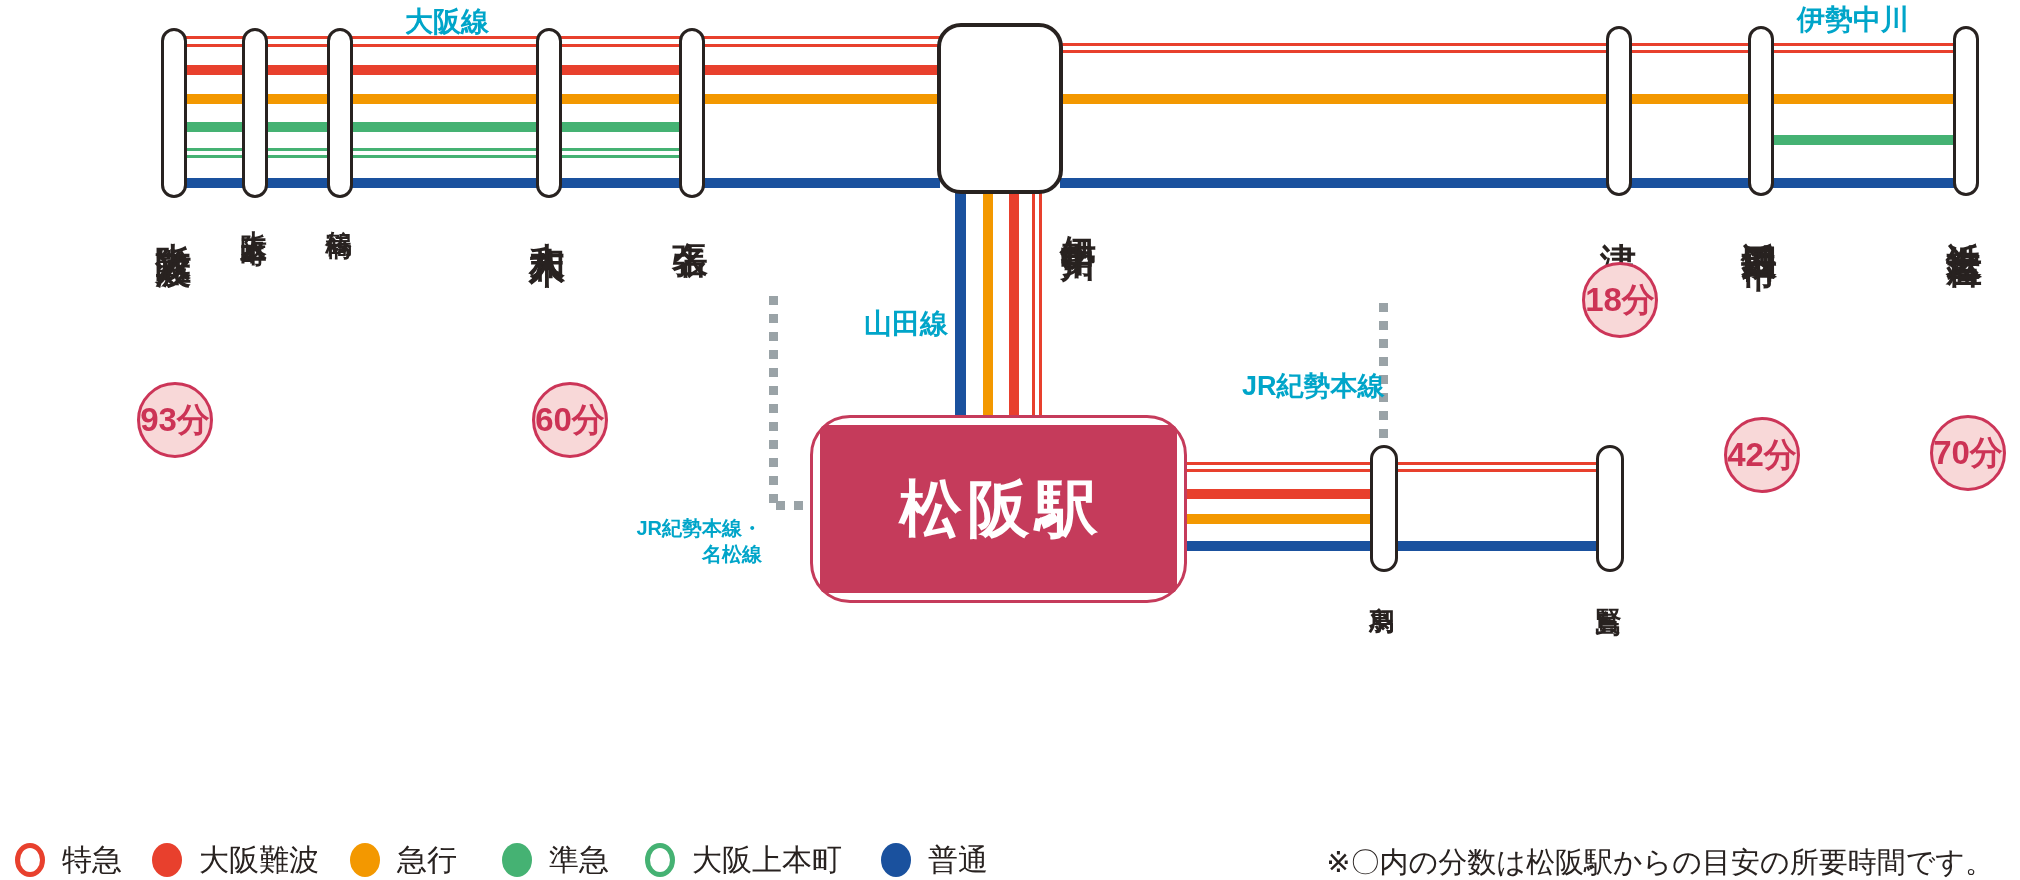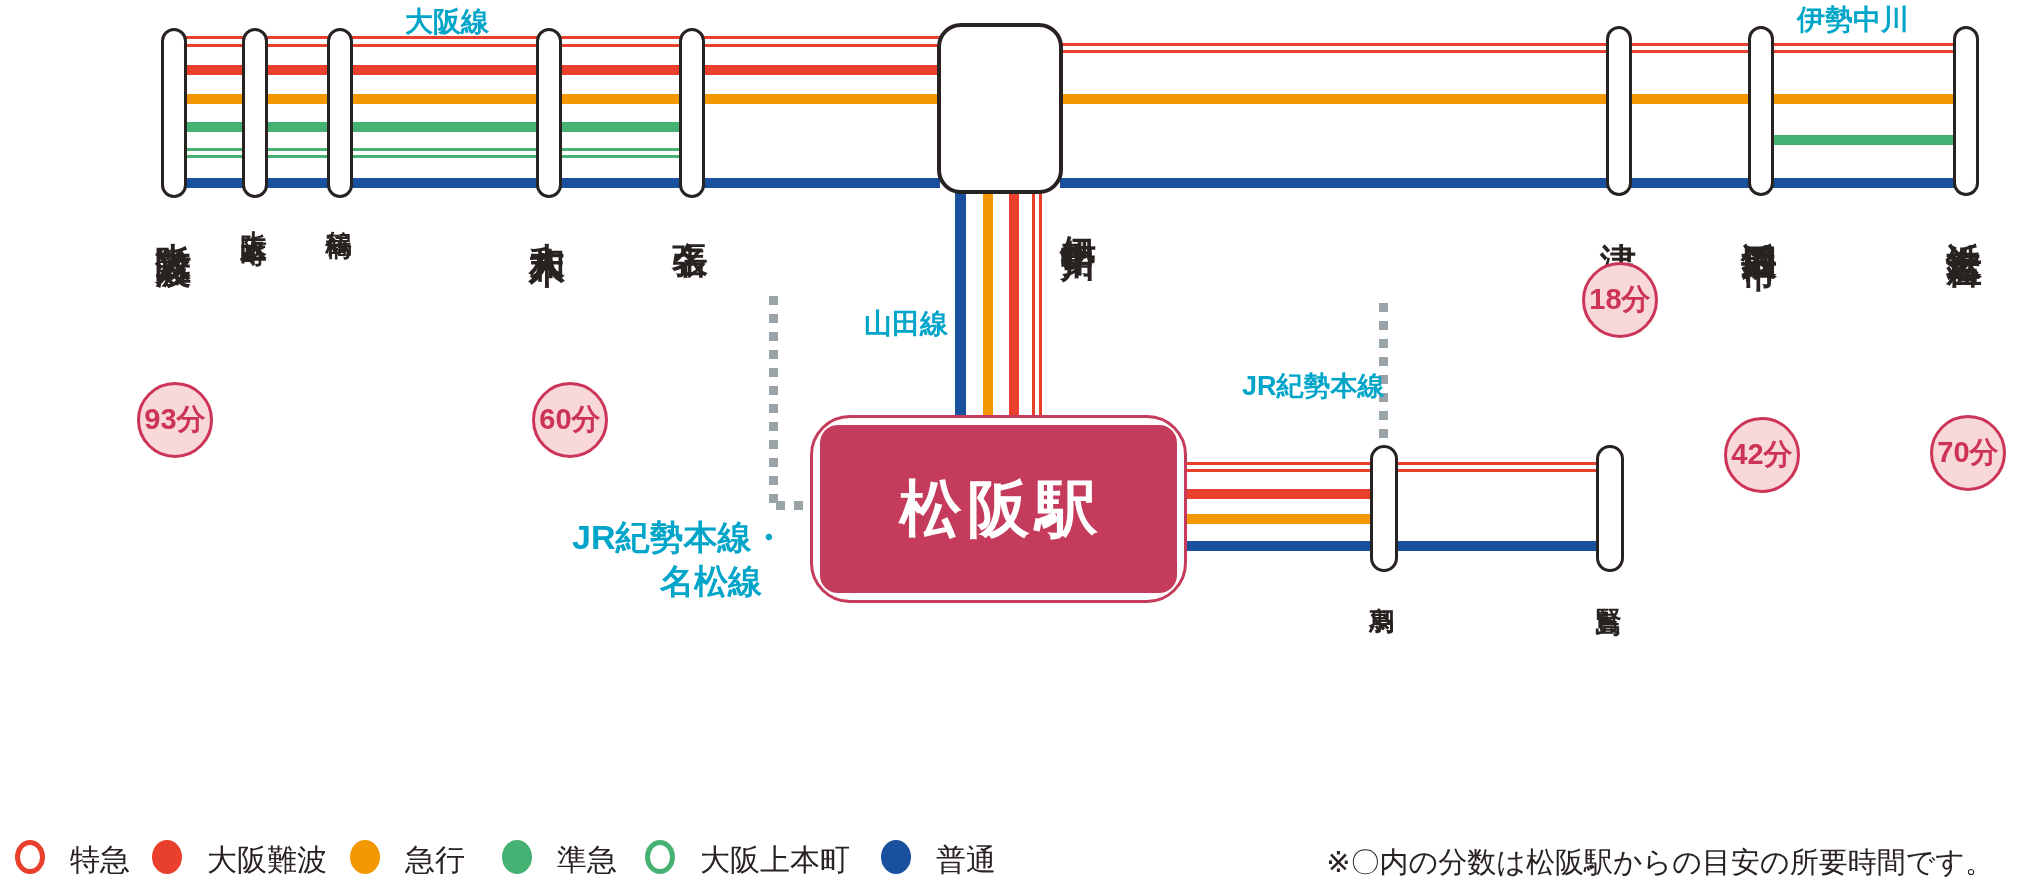"18分" .badge { font-size: 29px -> 33px }
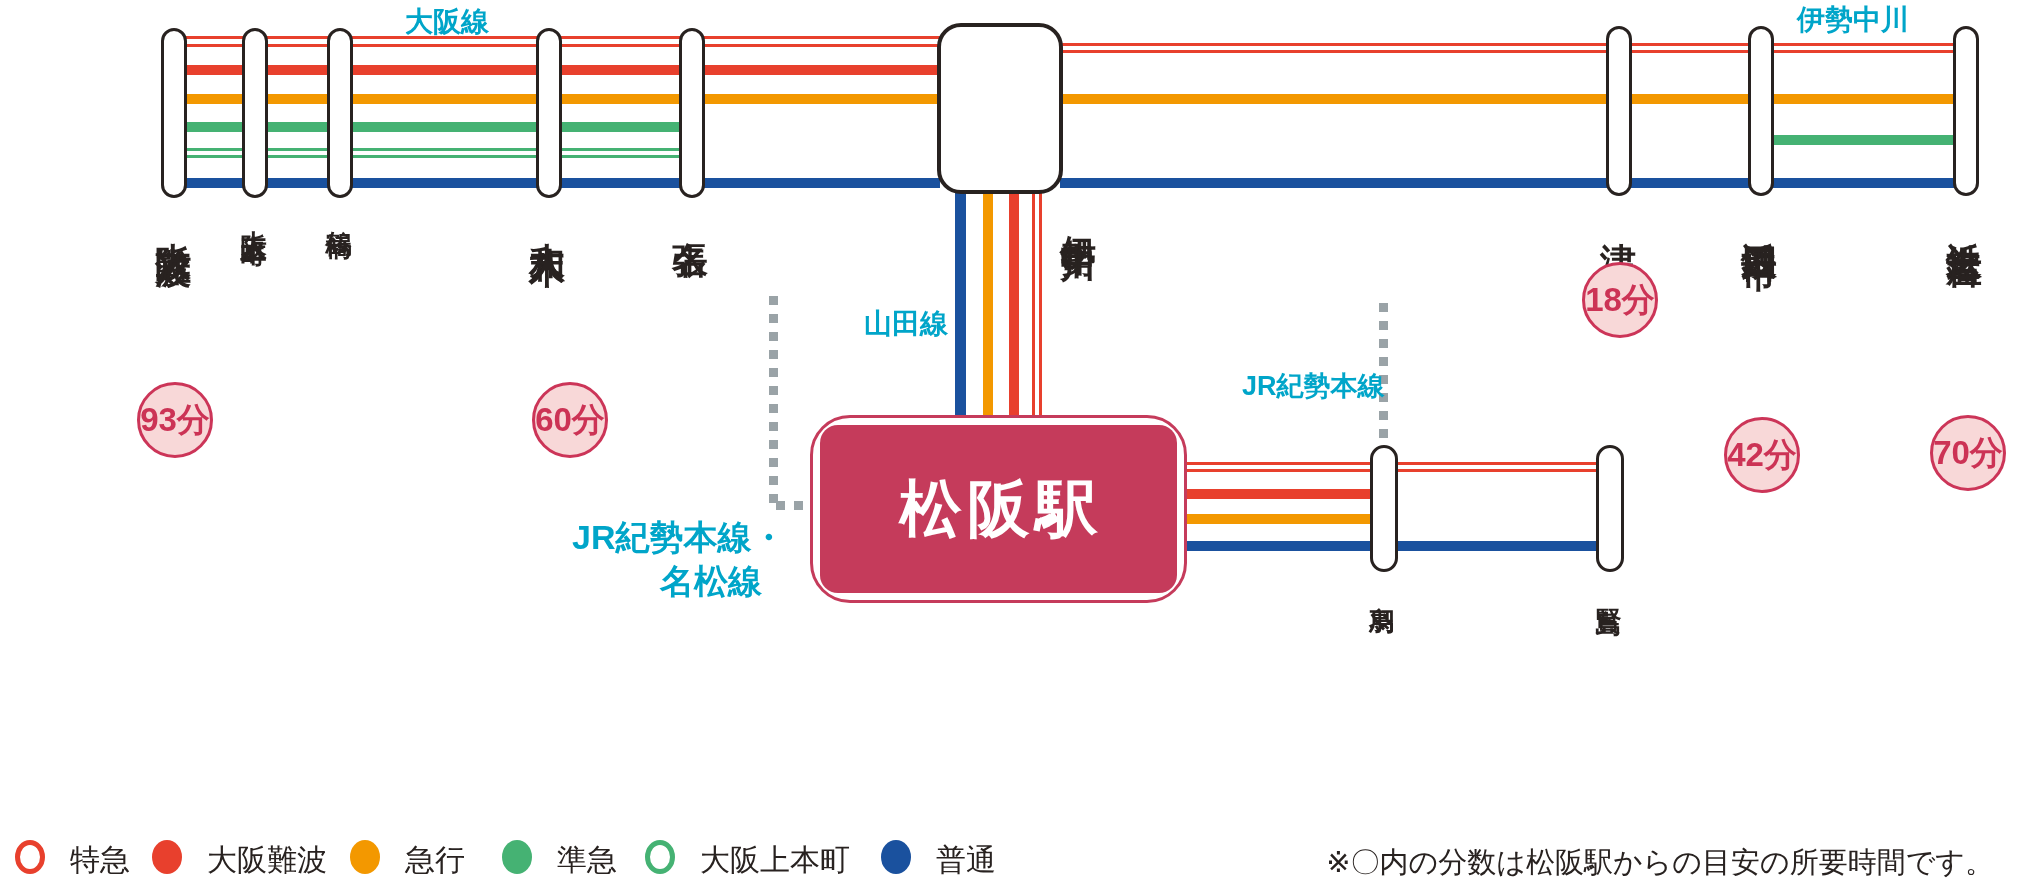"JR紀勢本線・" .line-label.two { font-size: 34px -> 20px }
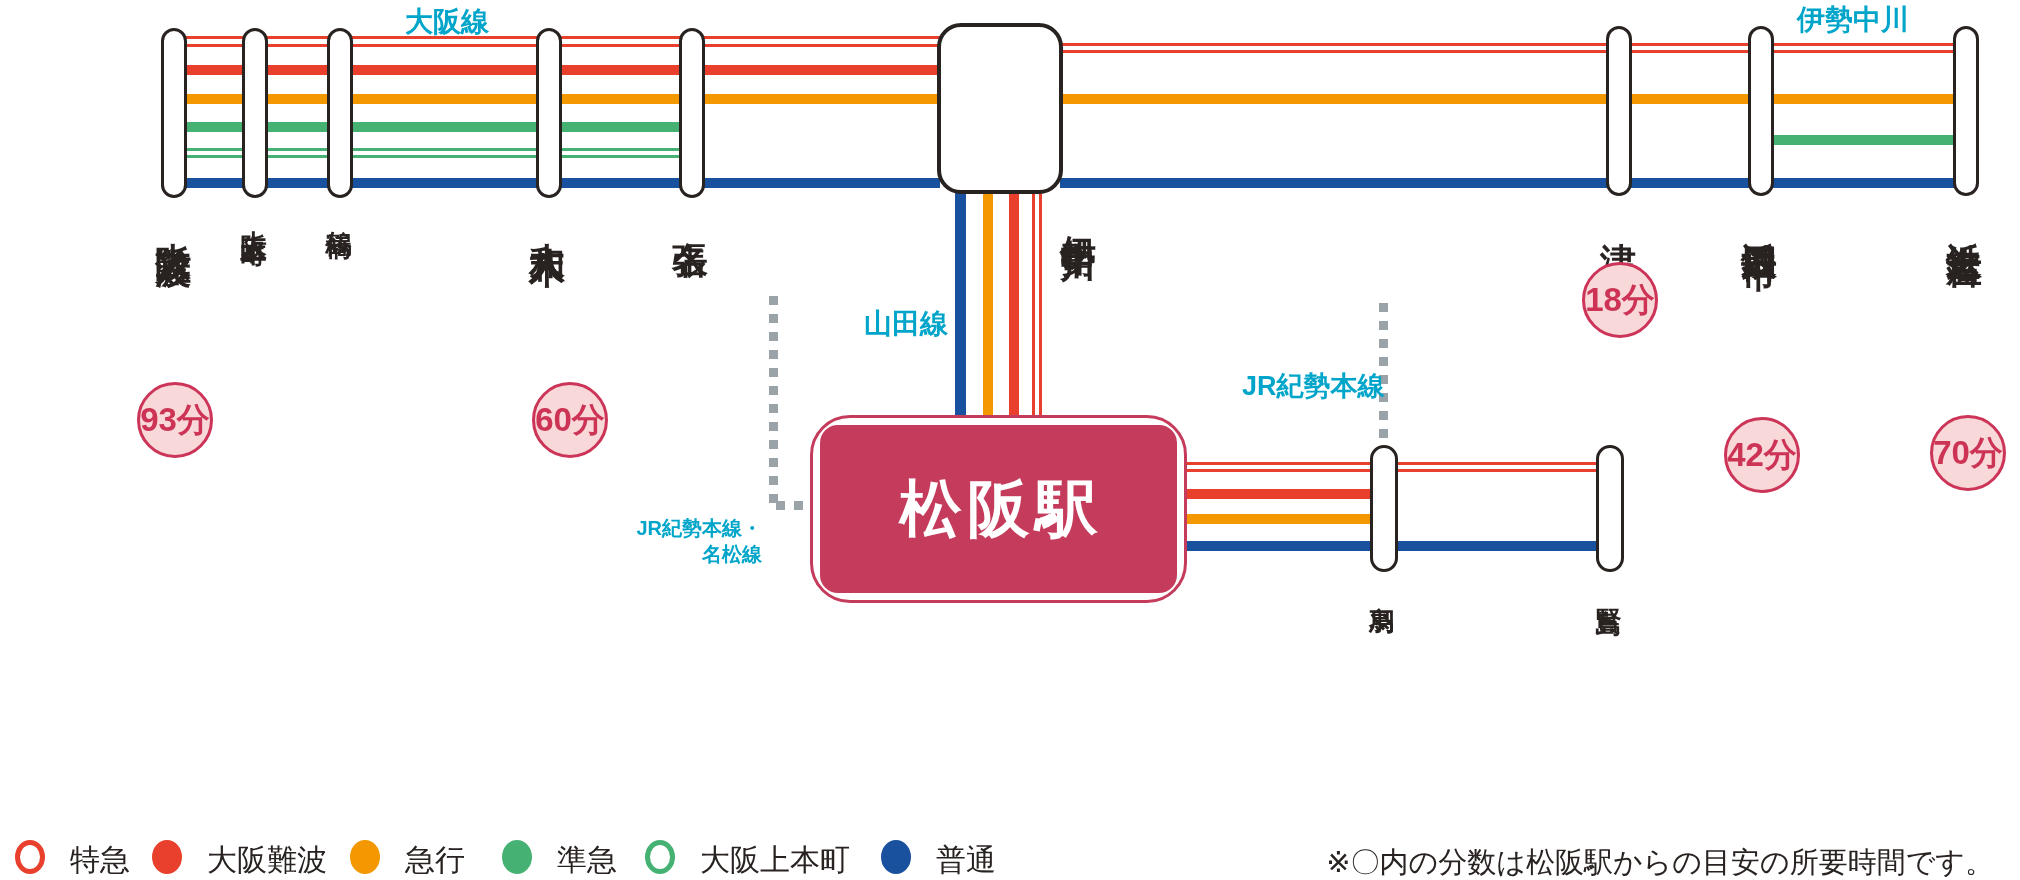"松阪駅" .hub-inner { border-radius: 18px -> 6px }
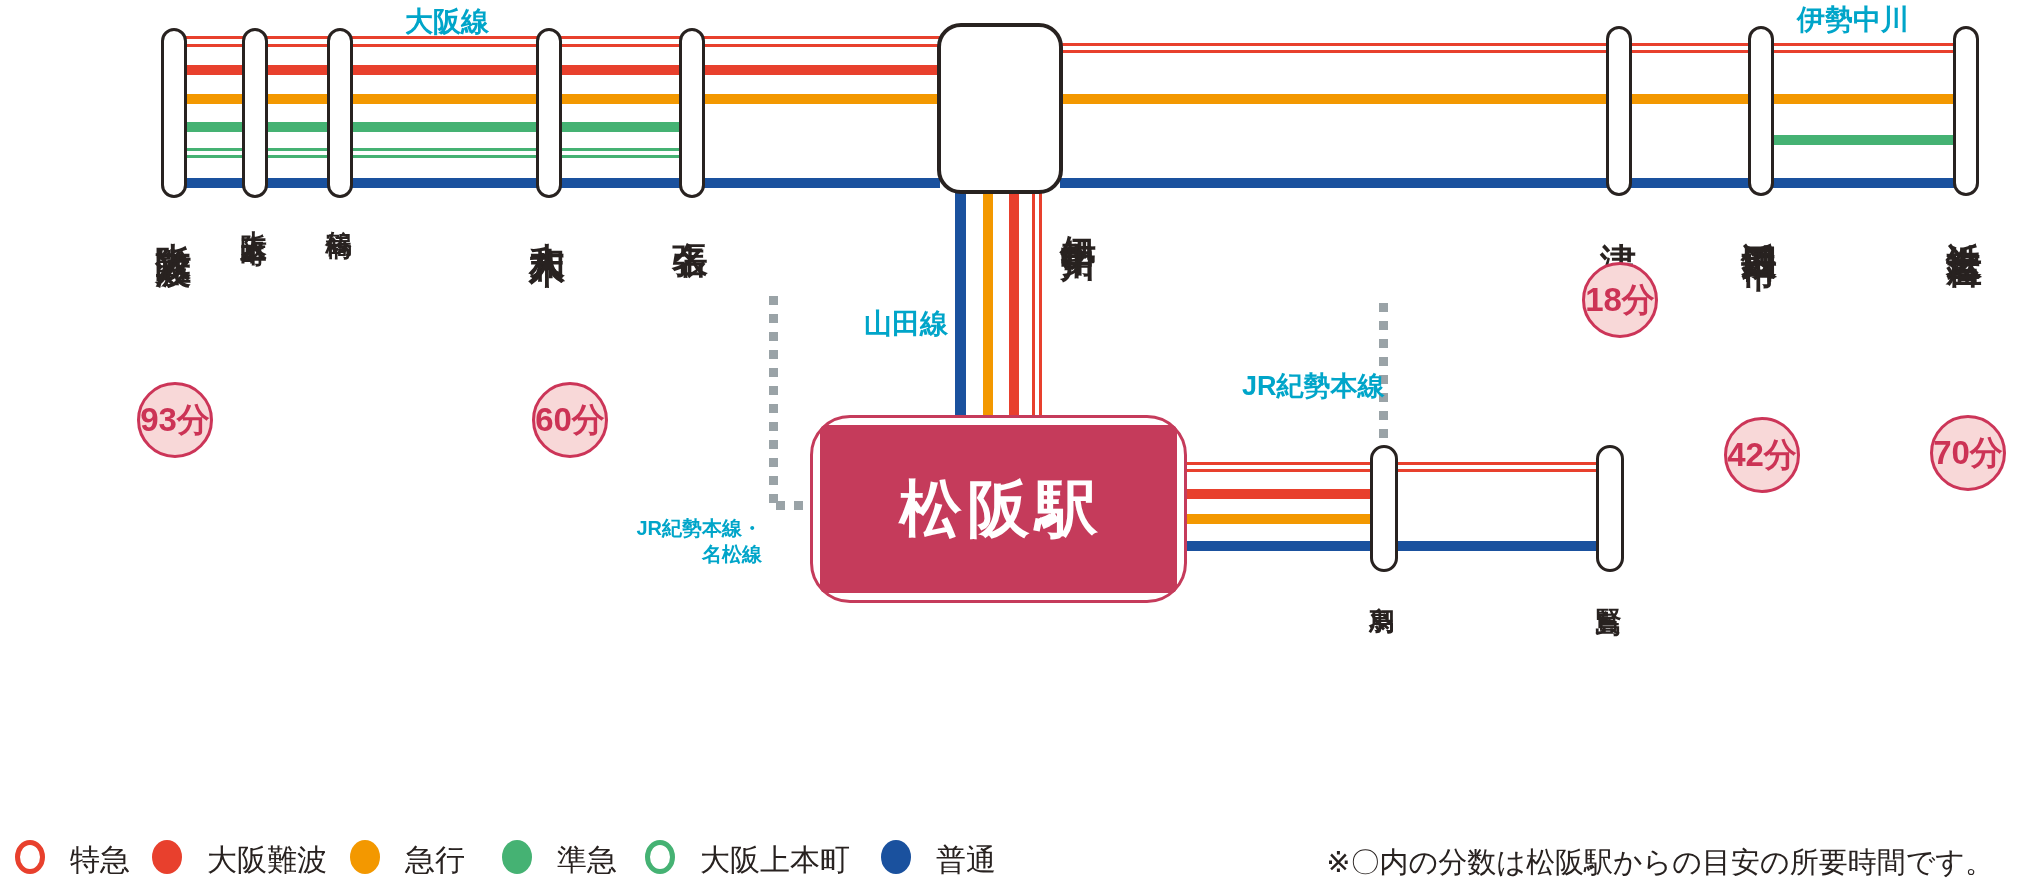"特急" .legend-item { align-items: none -> center; gap: 25px -> 17px }
